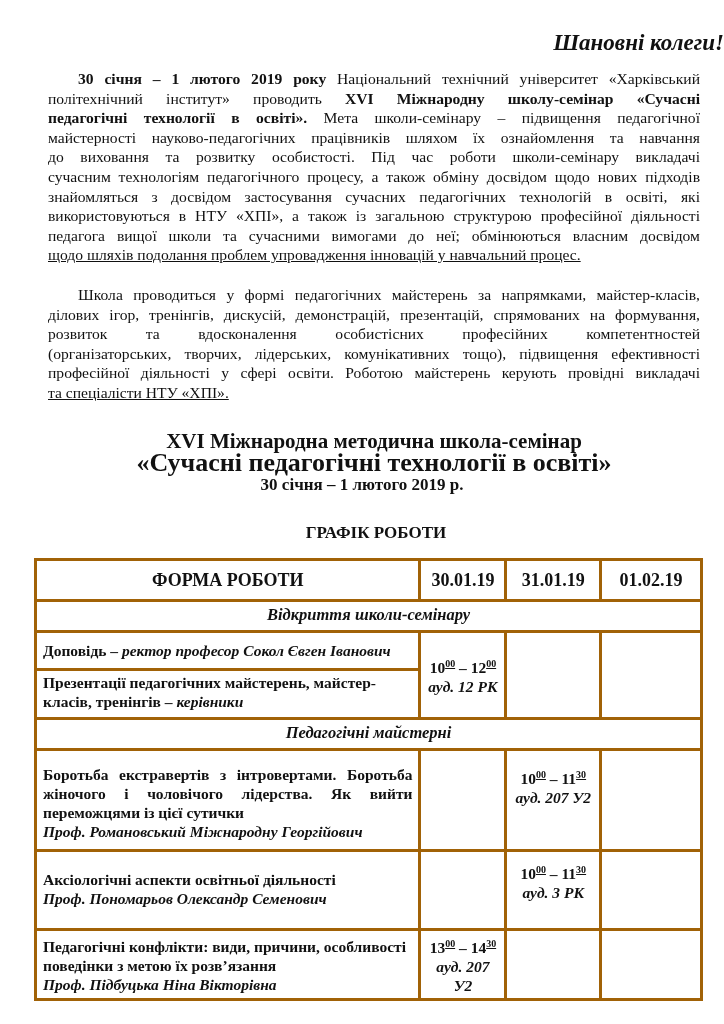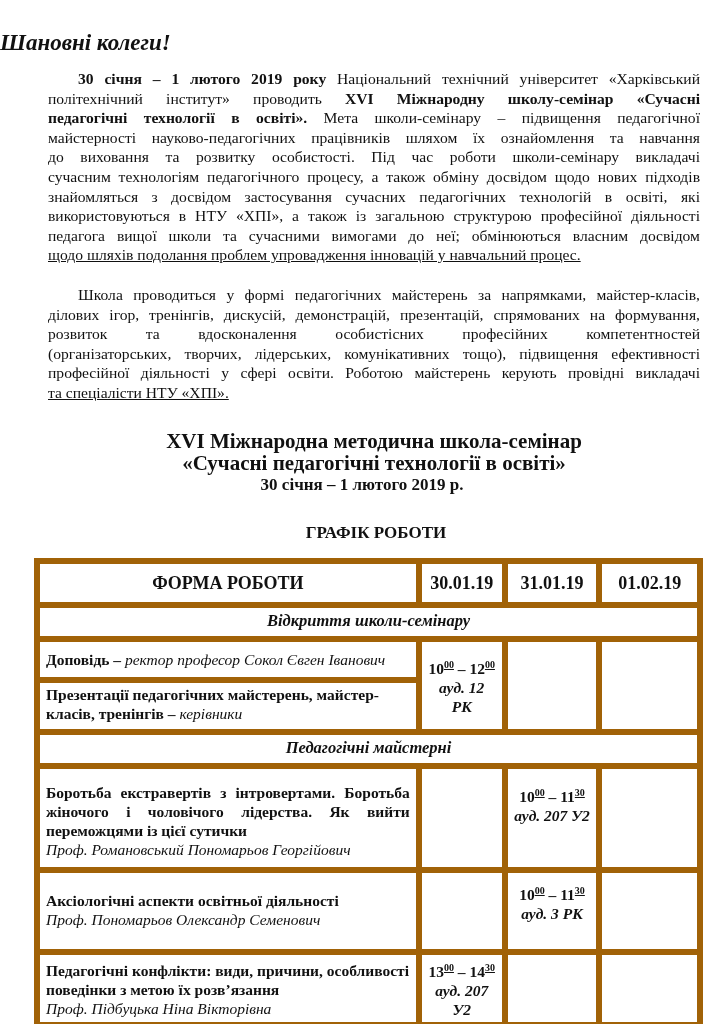"Шановні колеги!" .greeting { text-align: left -> right }
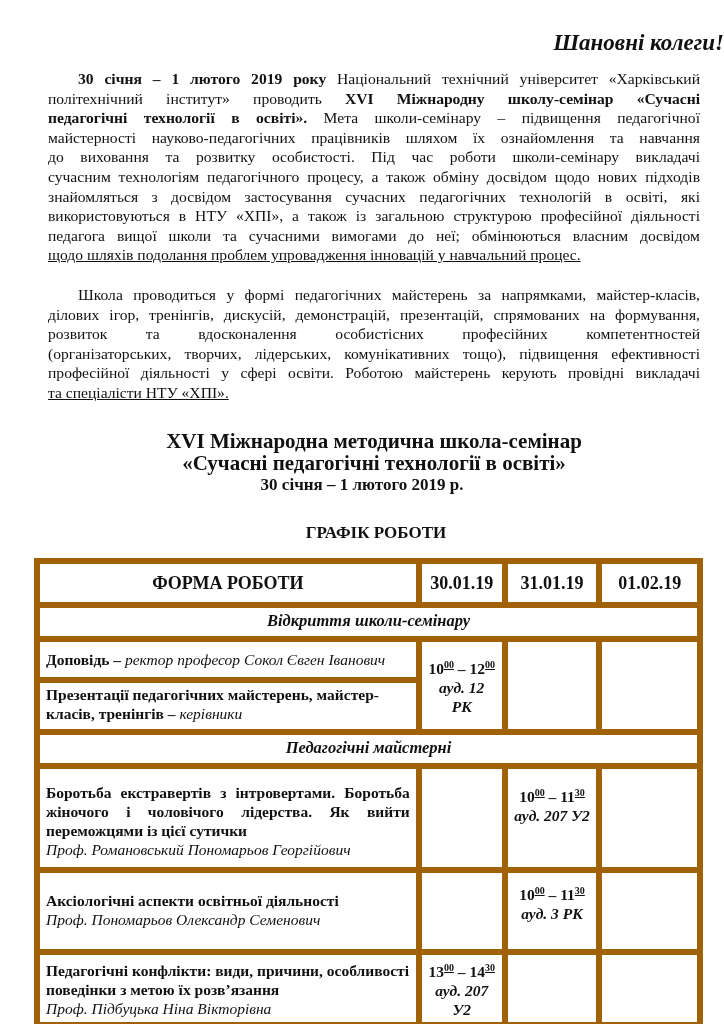"«Сучасні педагогічні технології в" .t2 { font-size: 21px -> 26px }
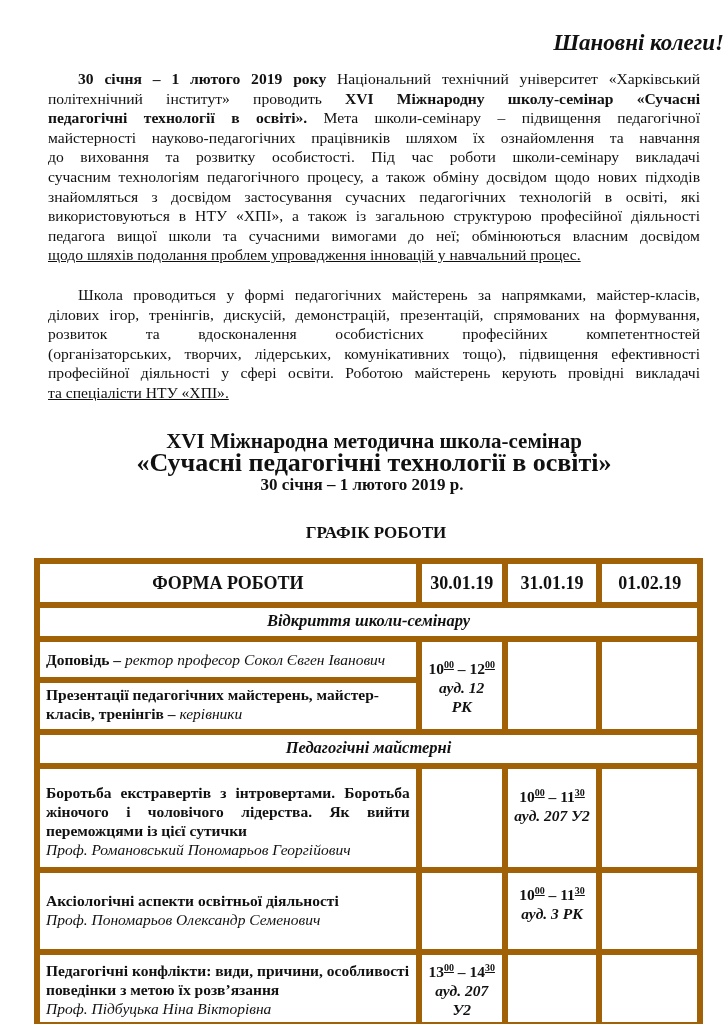"ФОРМА РОБОТИ" table.sched td, table.sched th { border: 6px solid #a16207 -> 3px solid #a16207 }
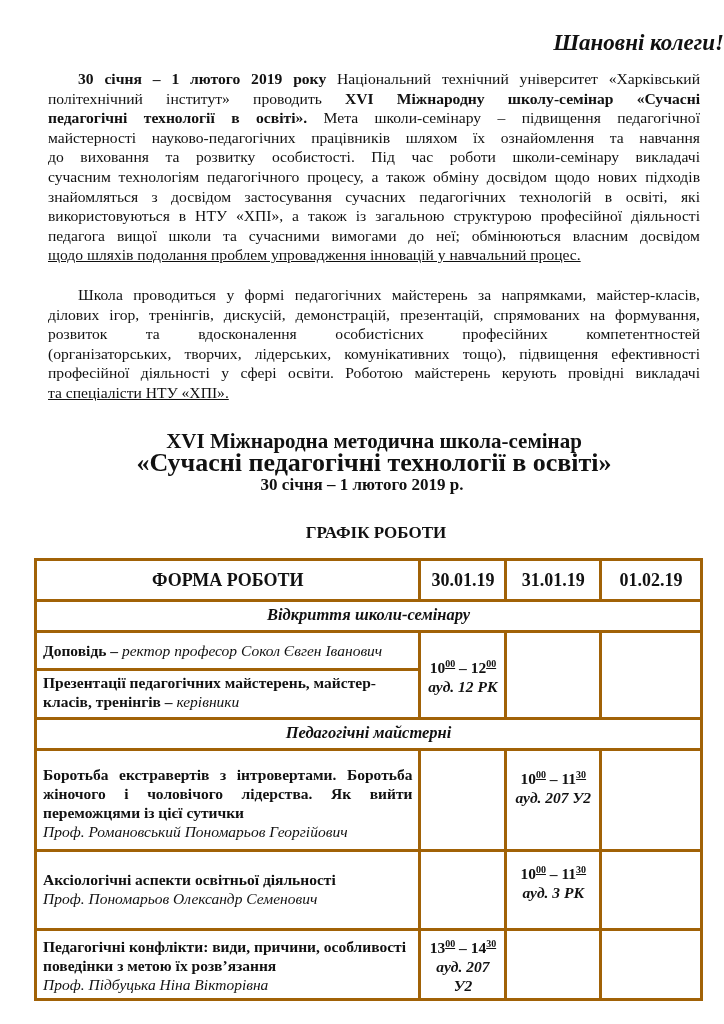"ректор професор Сокол Євген Іванович" .who { font-weight: normal -> bold }
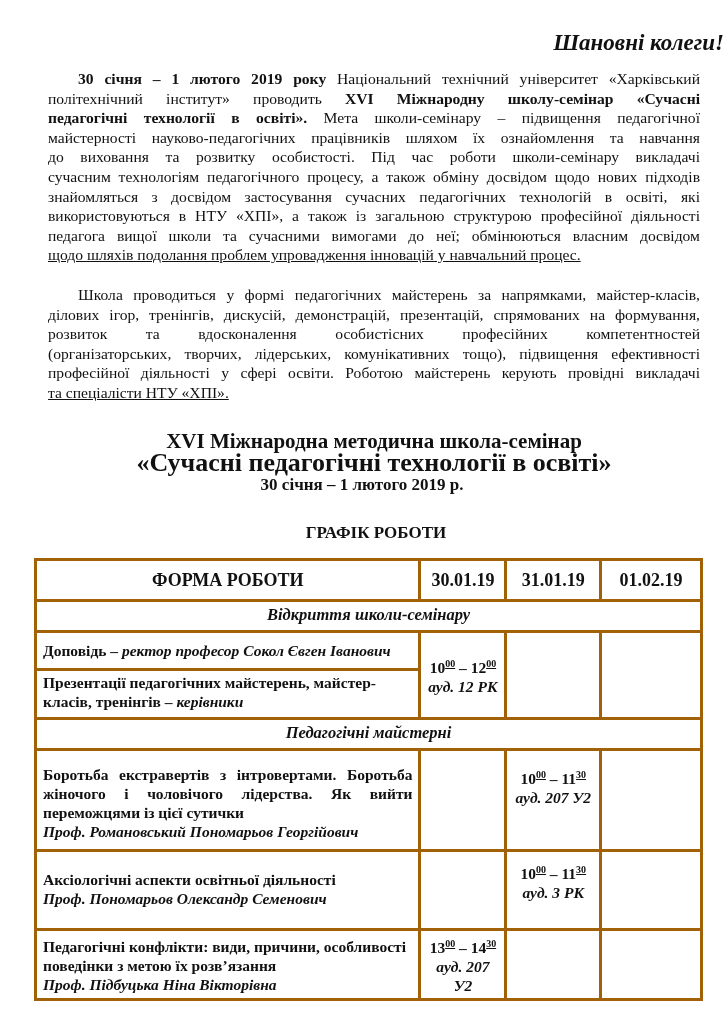"Проф. Романовський Пономарьов" span.who { text: Пономарьов -> Міжнародну }
